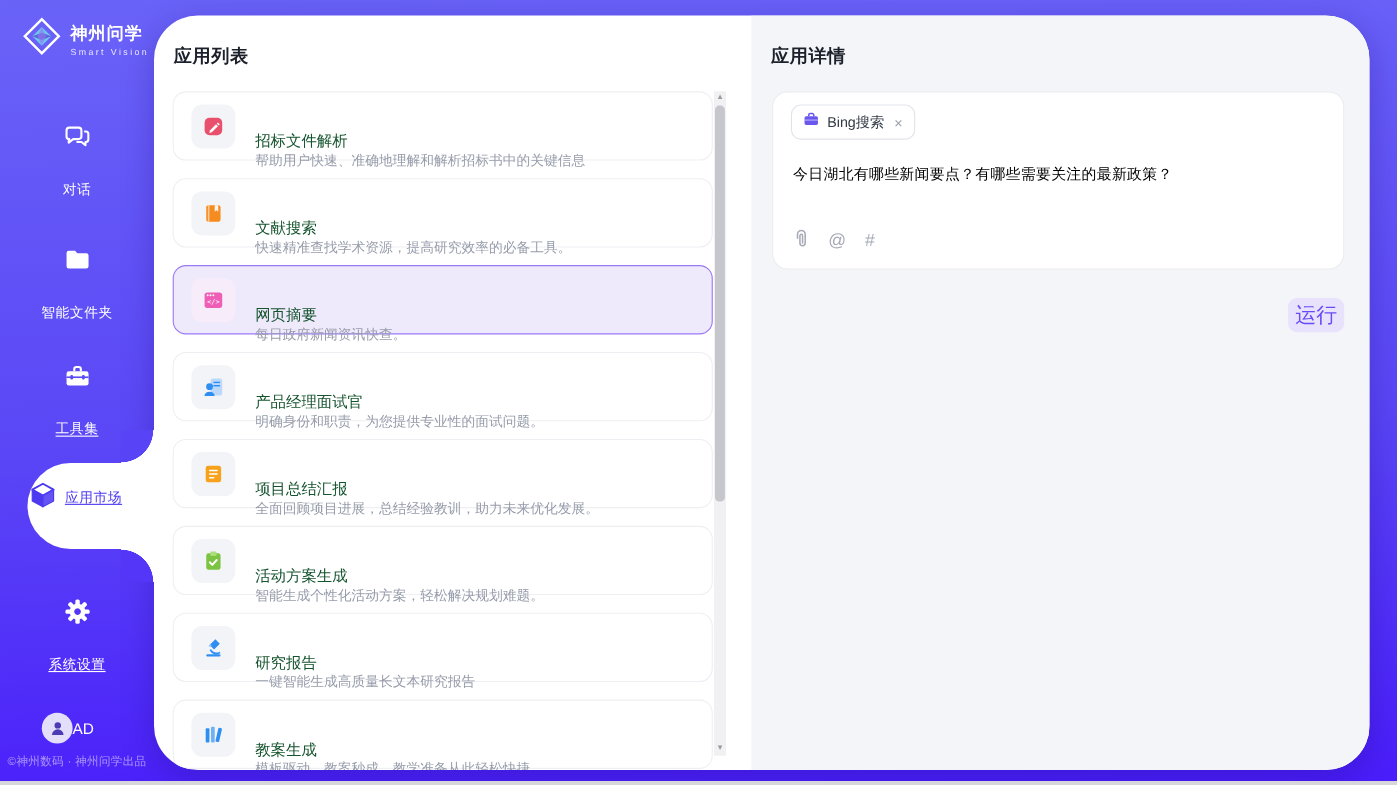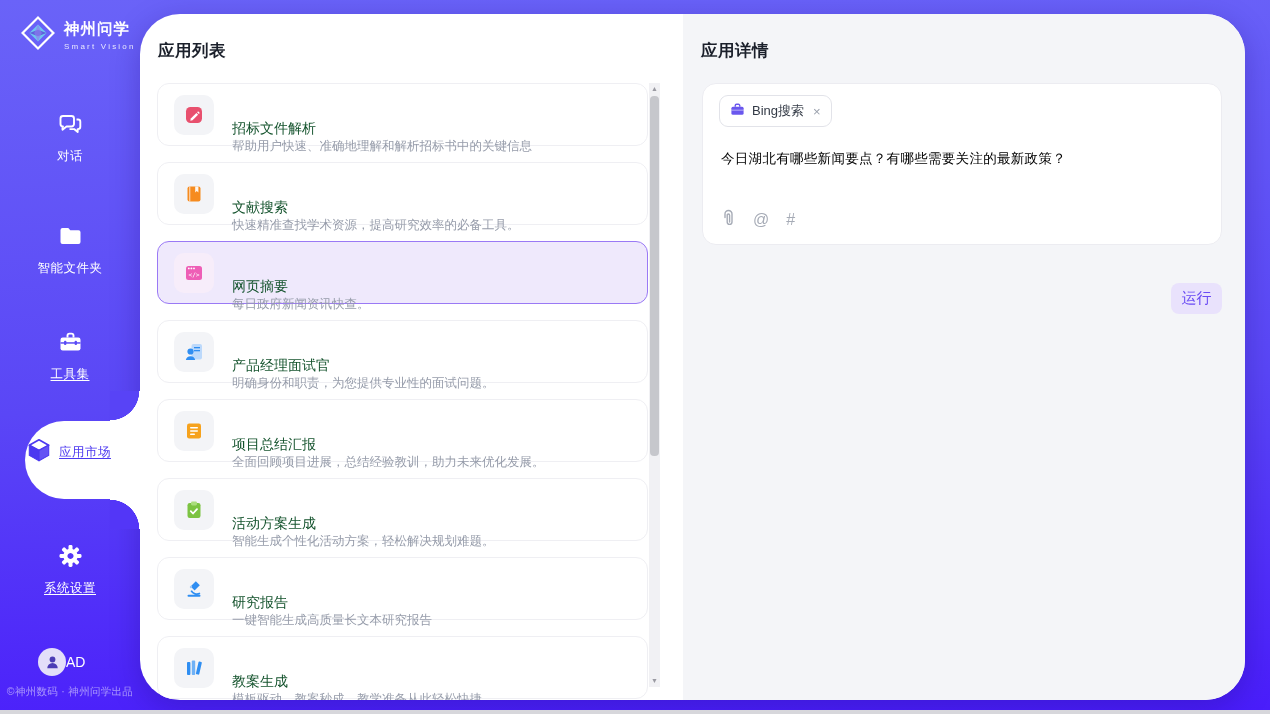"对话" .nav-item { gap: 7px -> 22px }
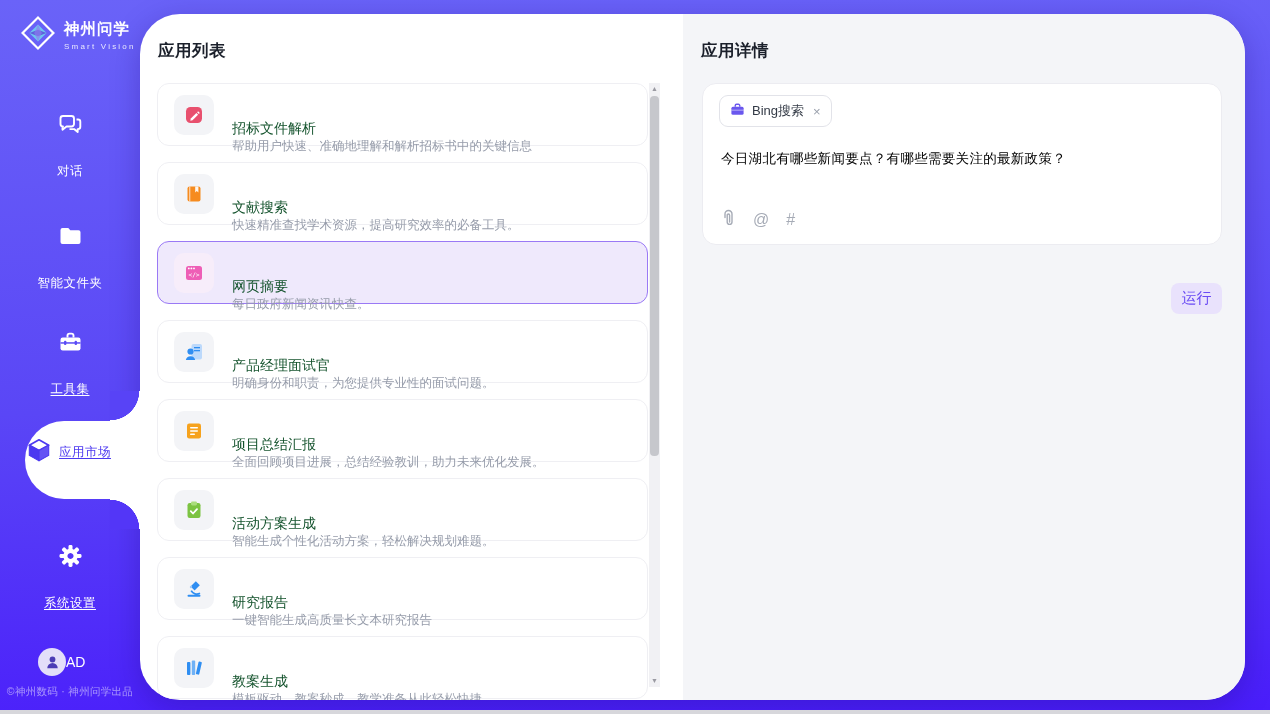"运行" .run-btn { font-size: 15px -> 19px; margin-top: 12px -> none }
